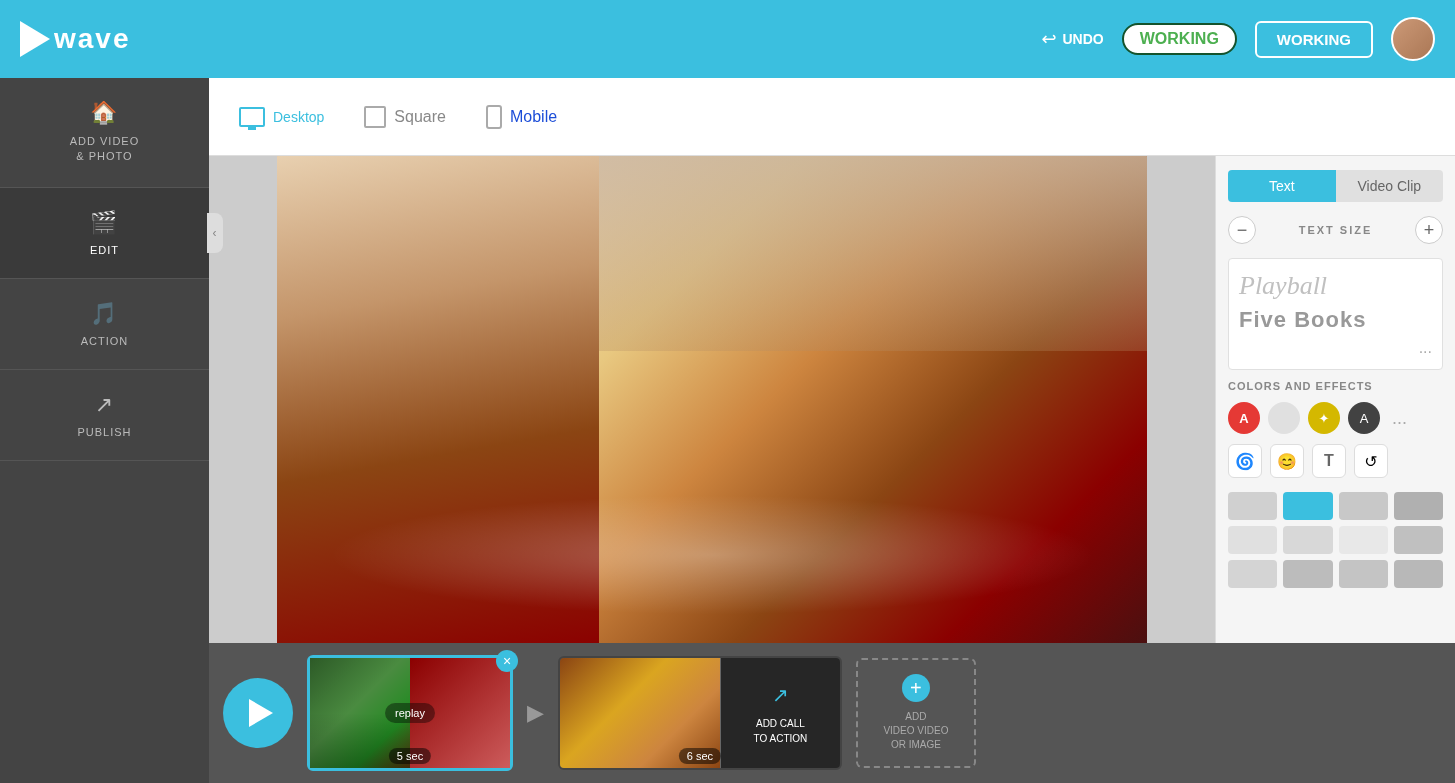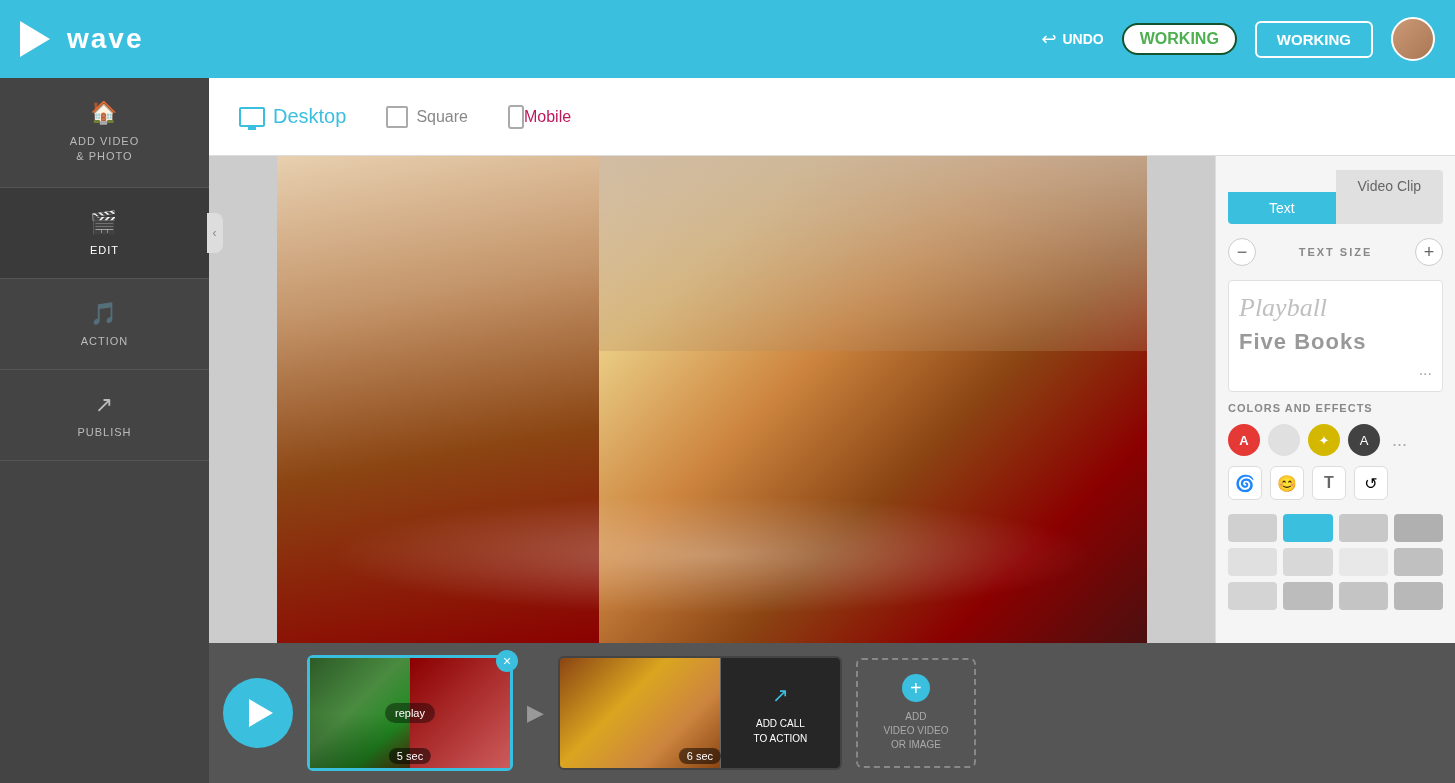"wave" div { gap: 17px -> 4px }
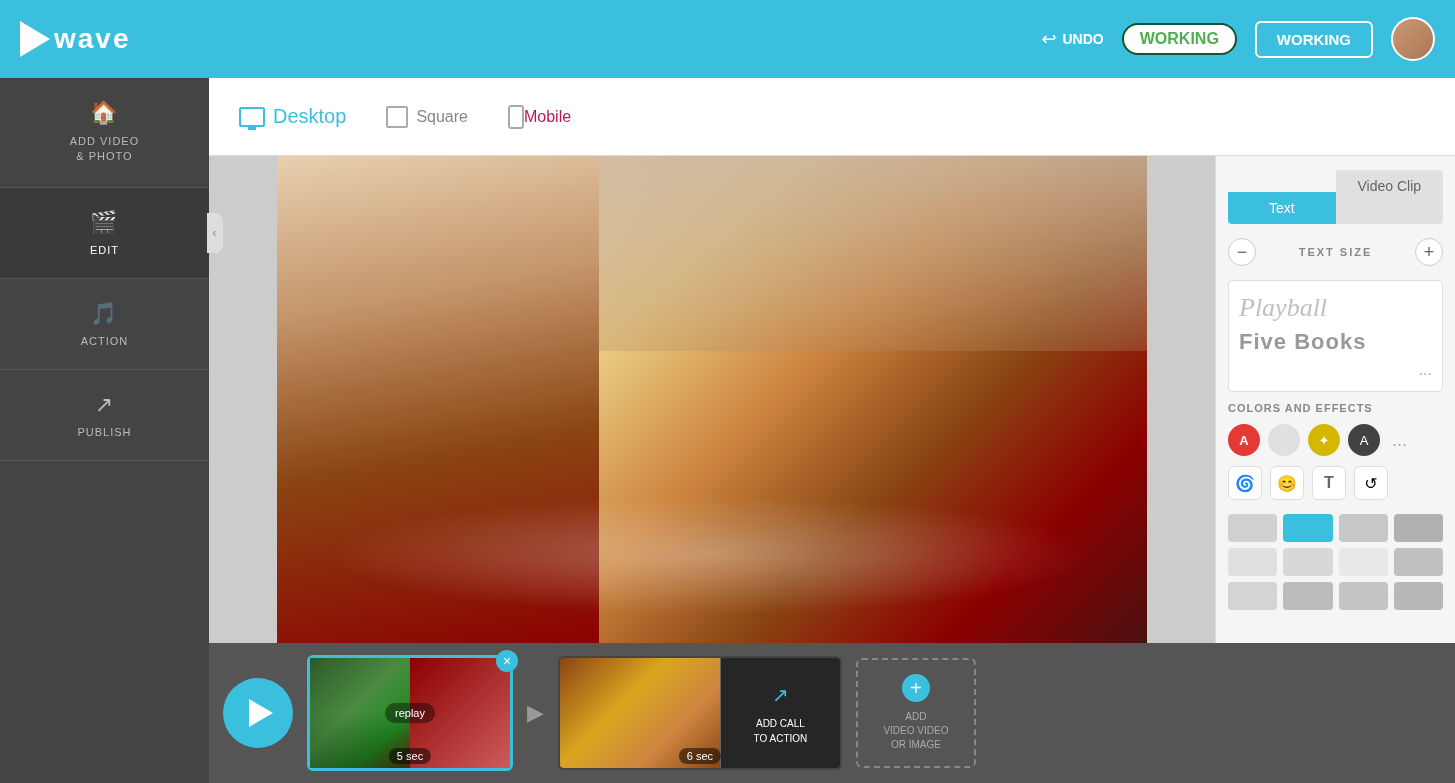"Desktop" span { font-size: 20px -> 14px }
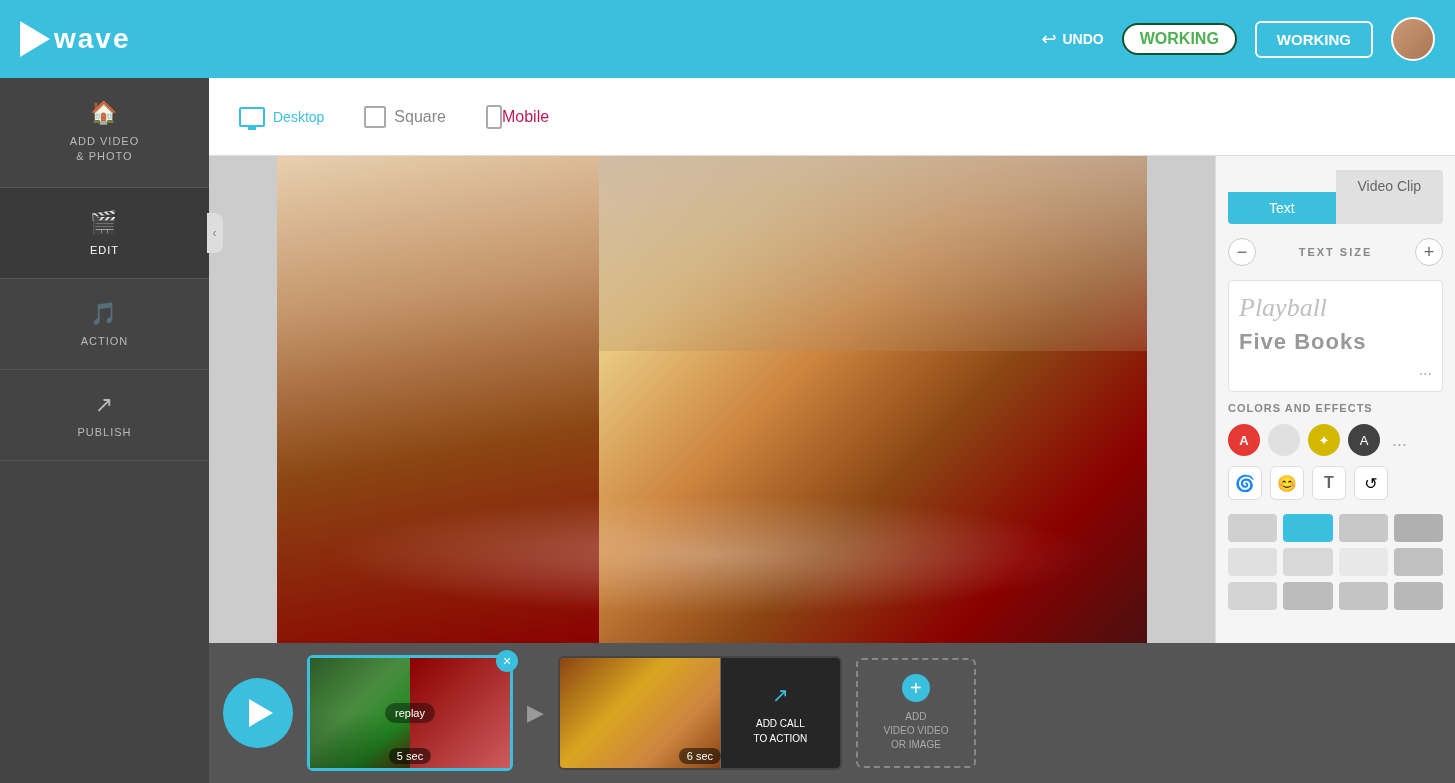"Mobile" div { color: #be185d -> #1d4ed8; gap: 0 -> 8px }
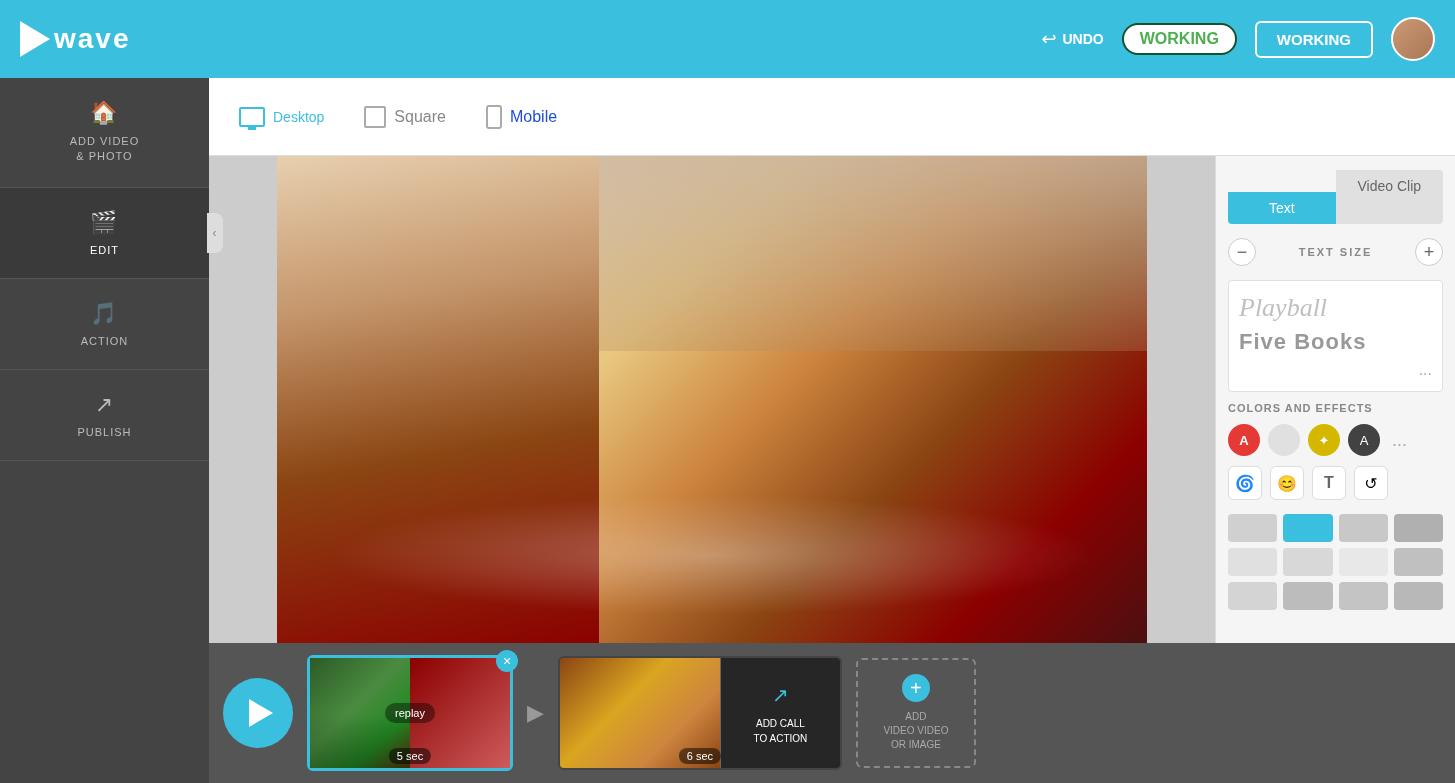"Text" div { margin-top: 22px -> none }
